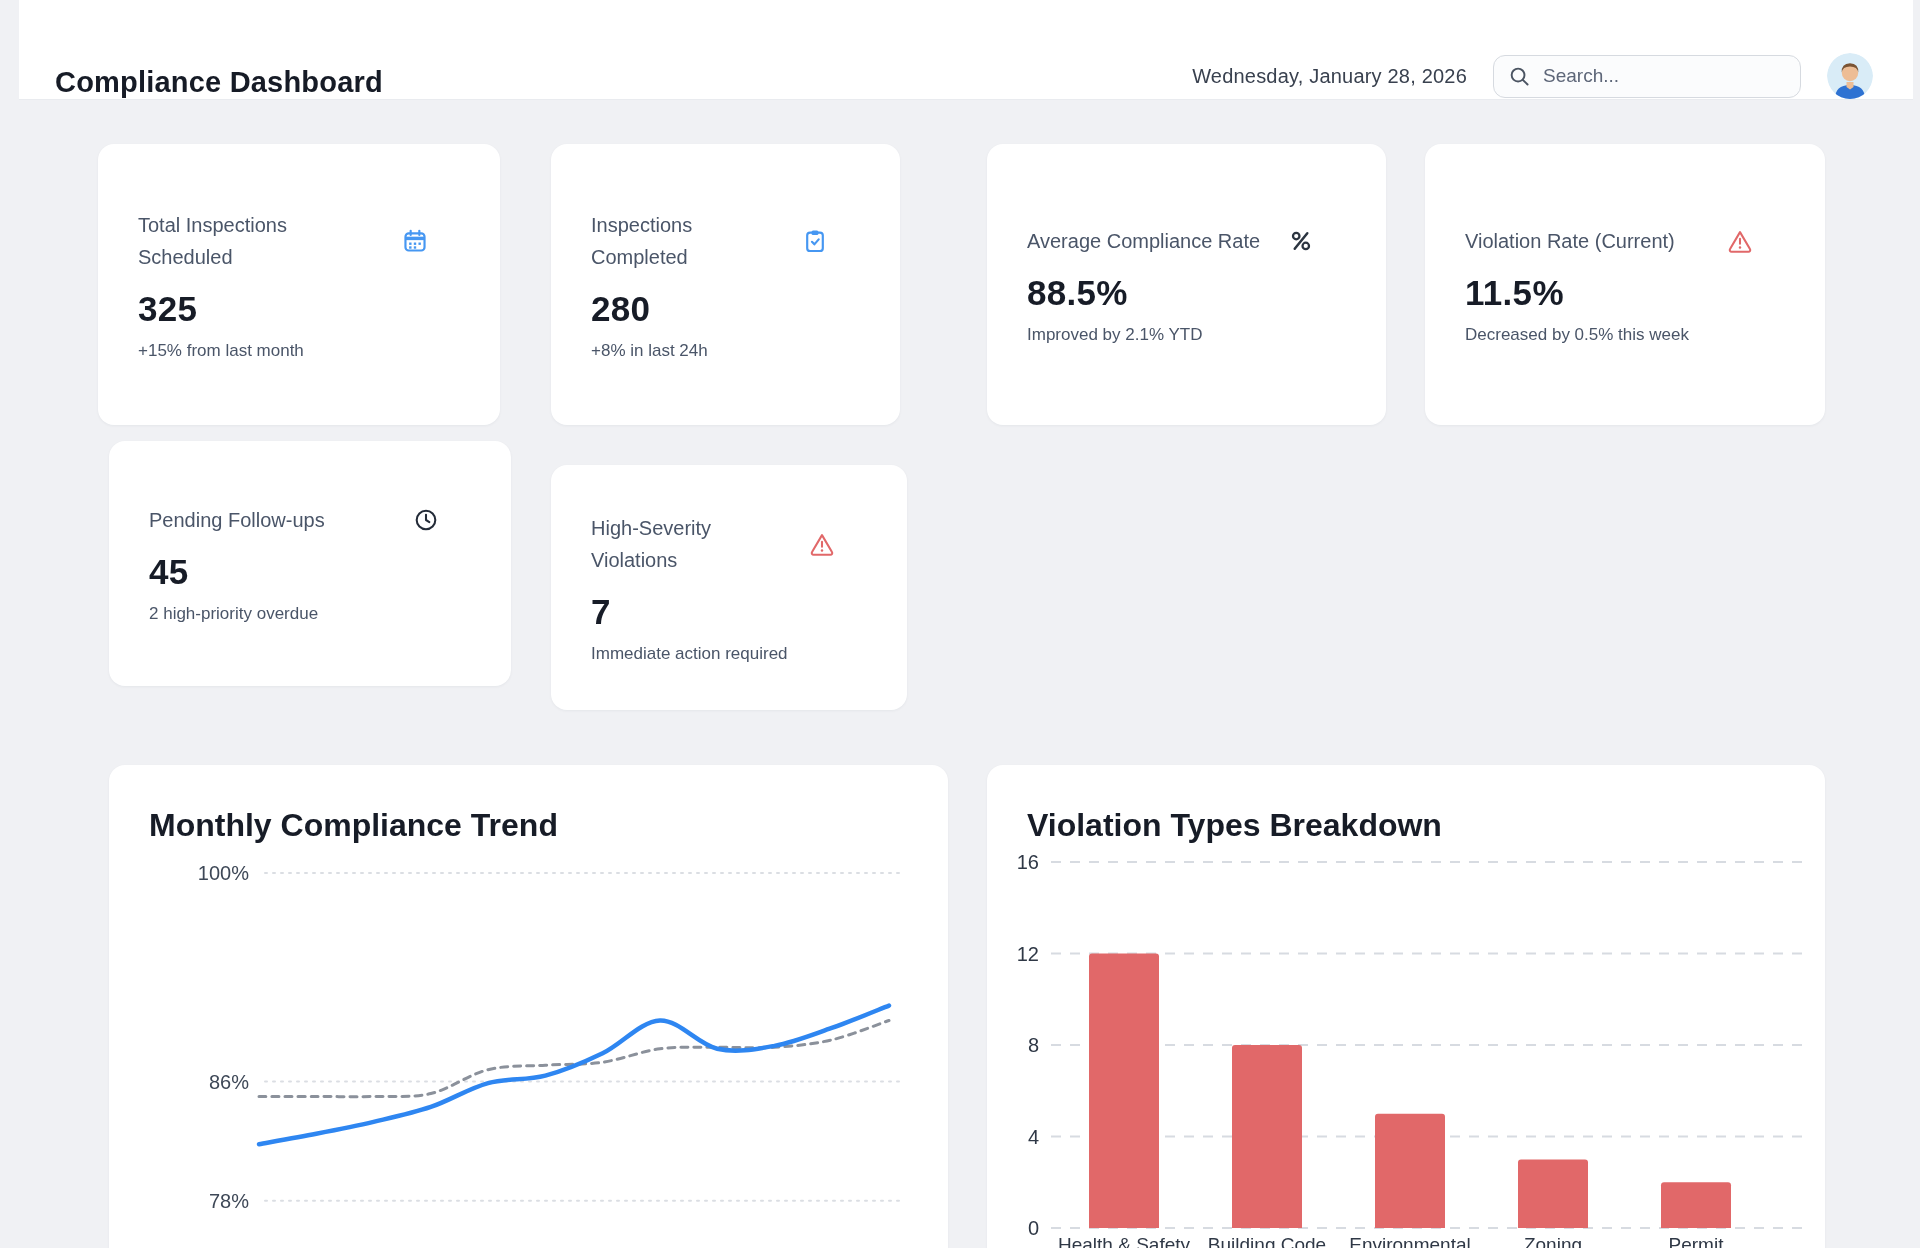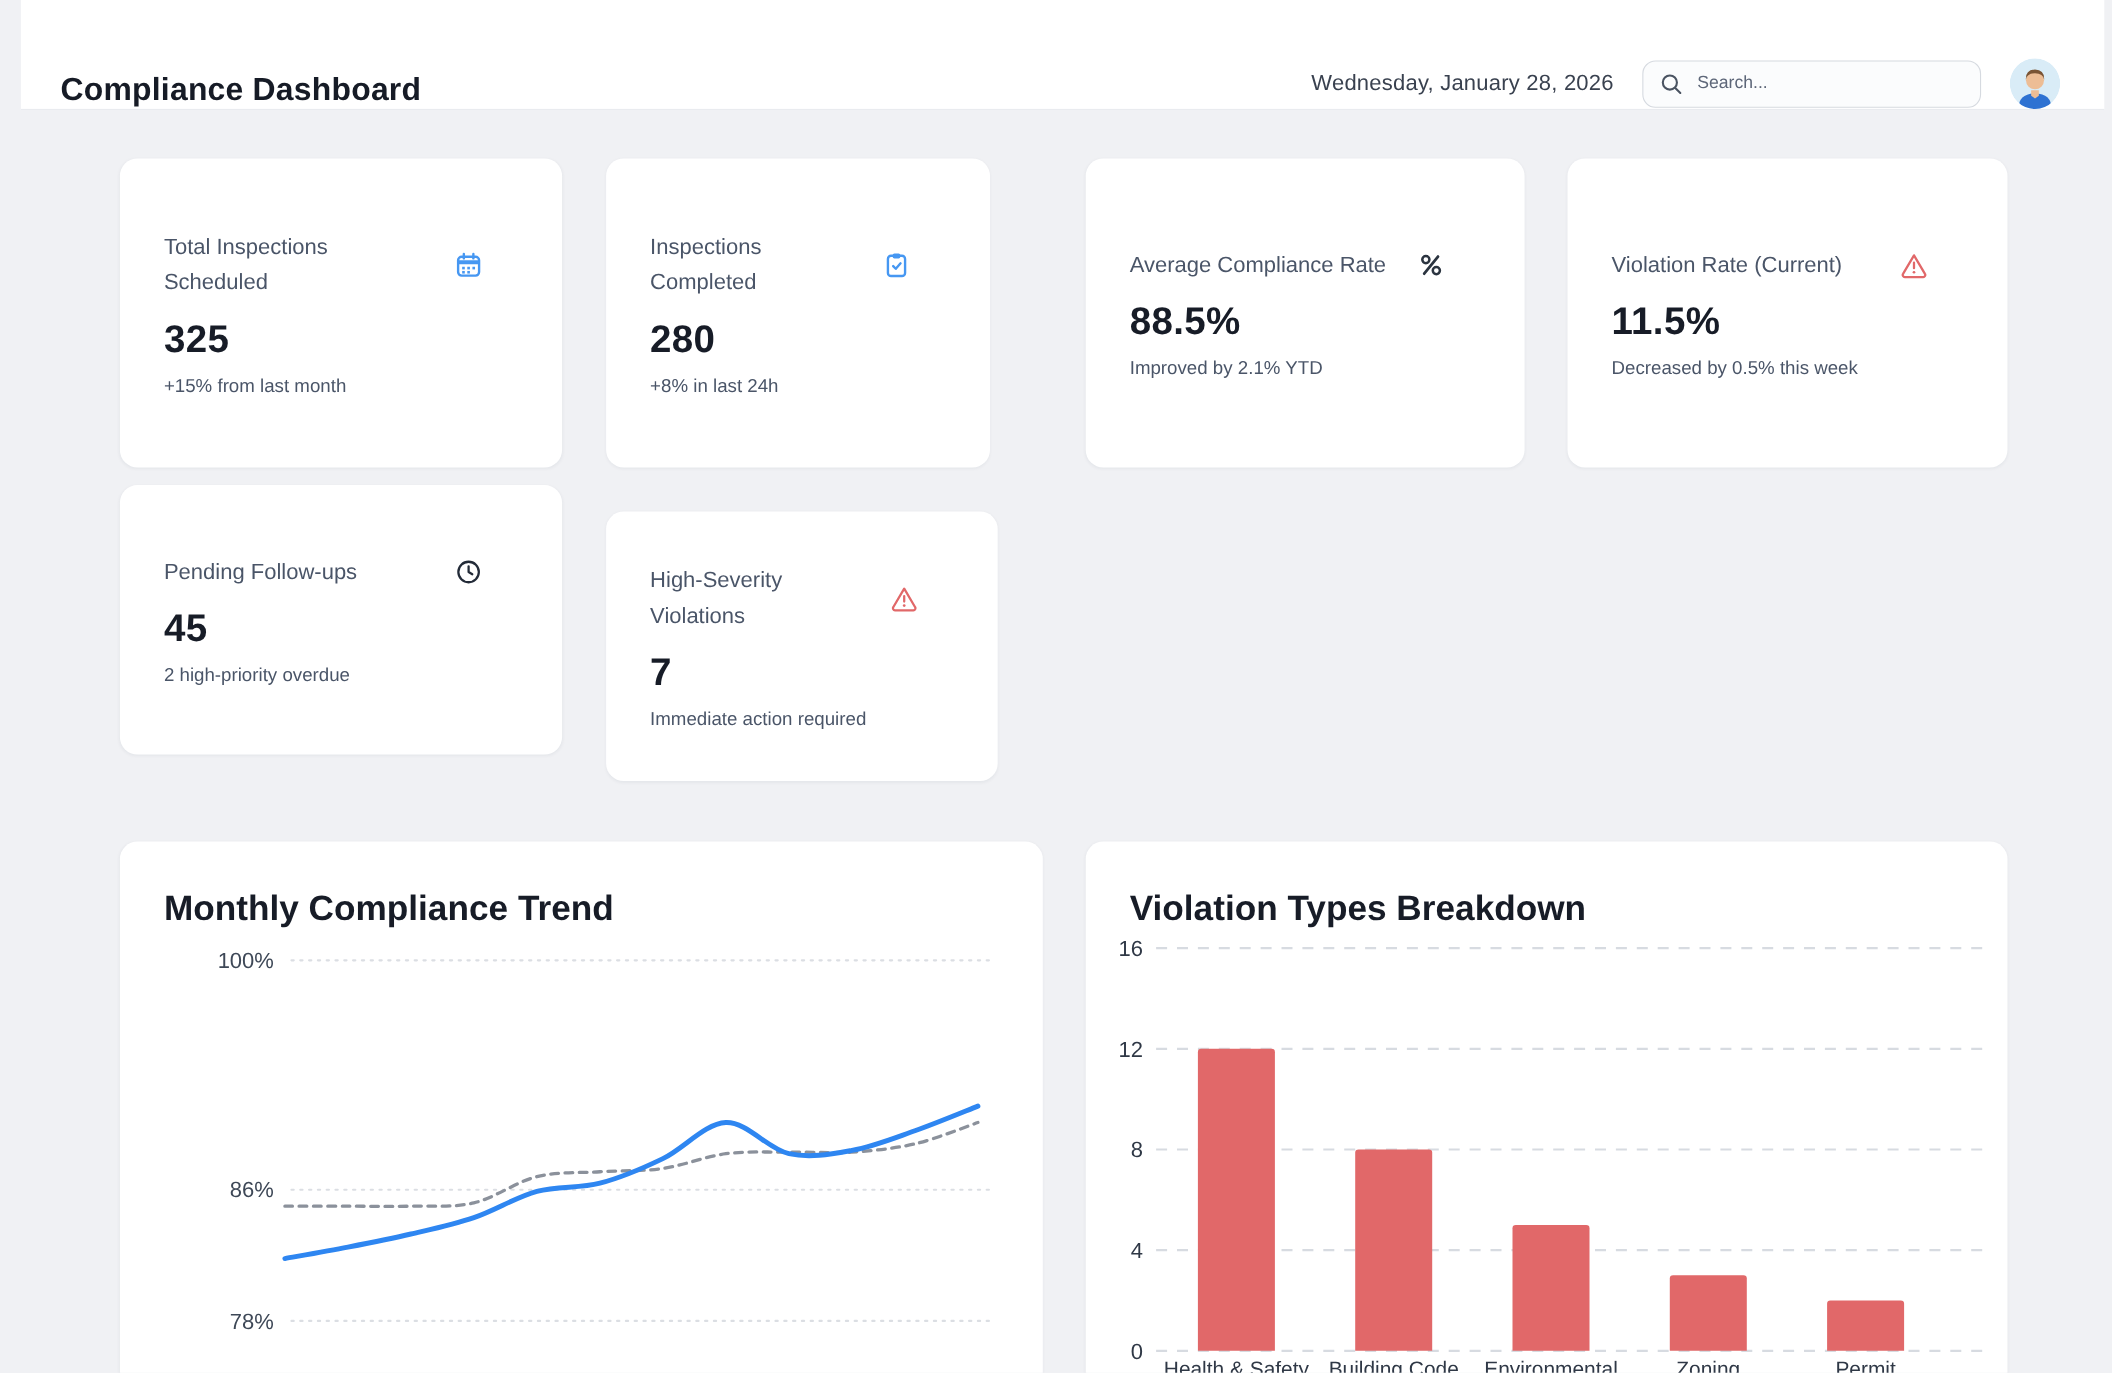"Search..." .search input { font-size: 16px -> 19px }
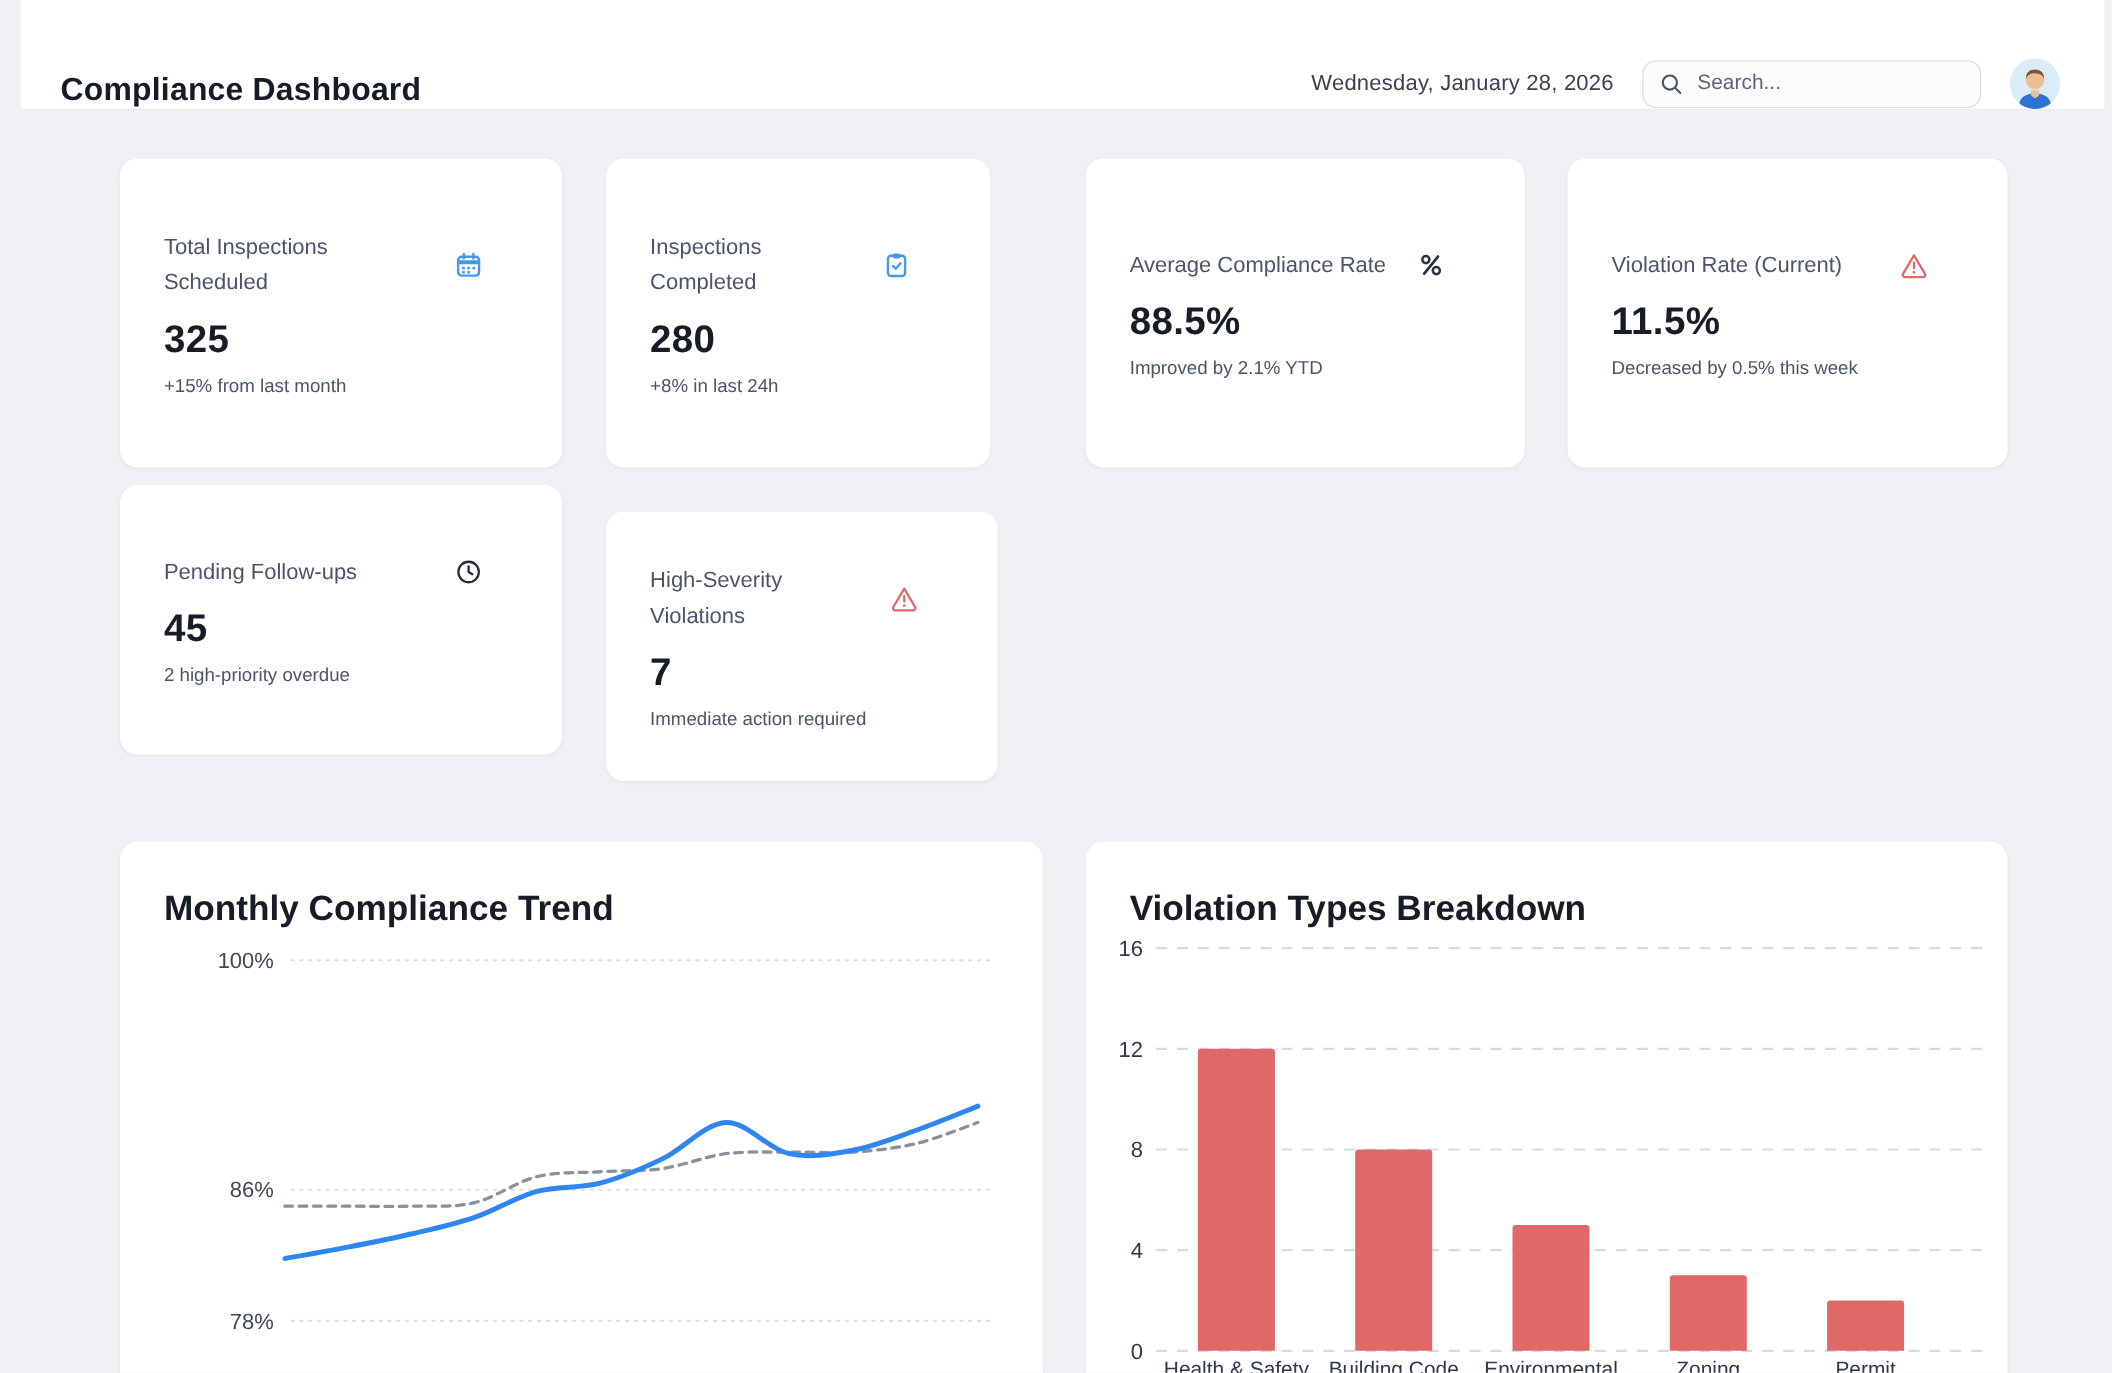"Total Inspections Scheduled" div.card { left: 109px -> 98px }
